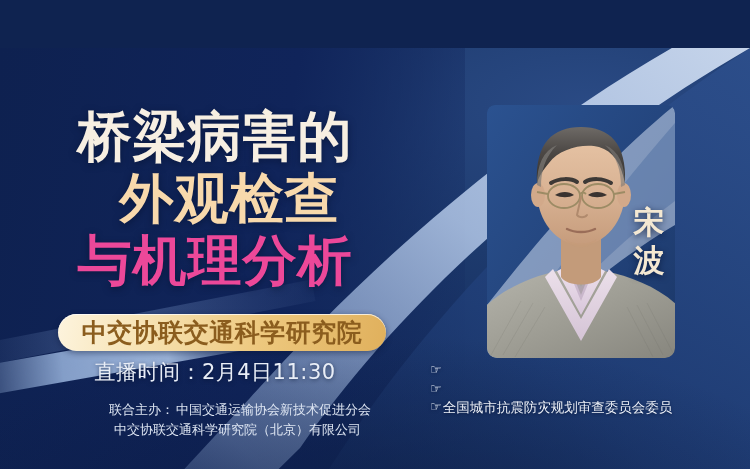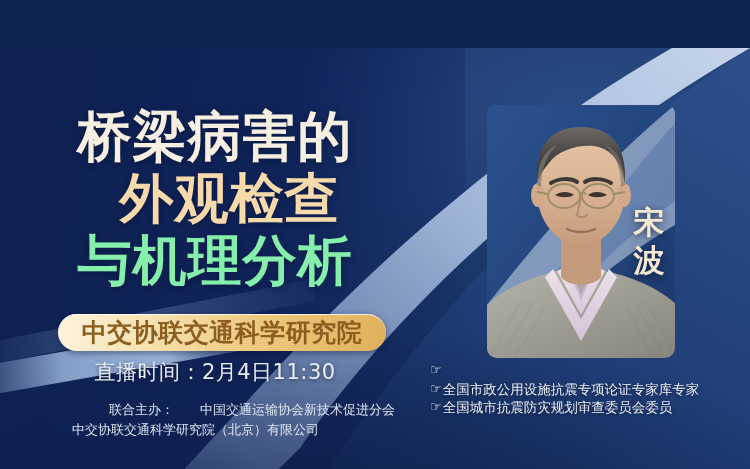"与机理分析" .t-line.l3 { color: #86efac -> #ec4899 }
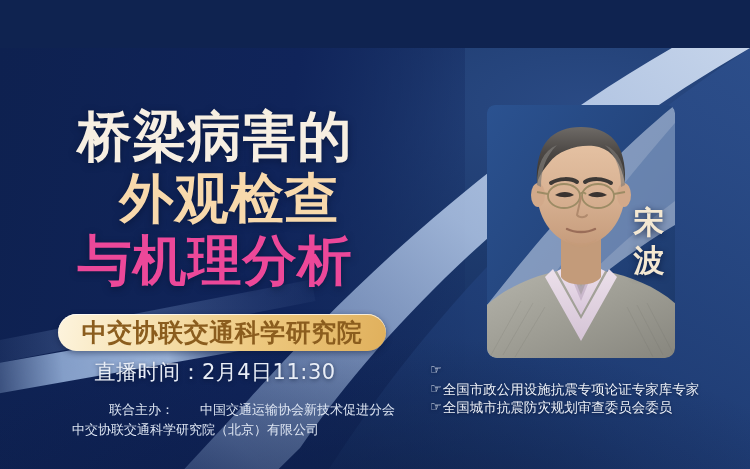"全国市政公用设施抗震专项论证专家库专家" span { html: <span>全国市政公用设施抗震专项论证专家库专家</span> -> none }
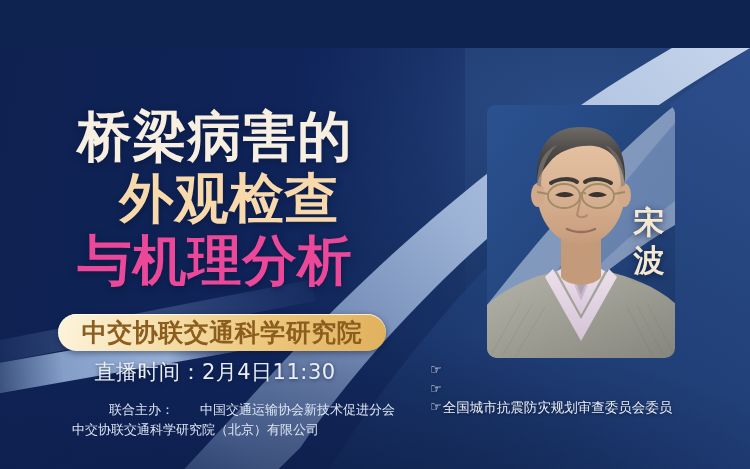"联合主办：" .org-row { gap: 24px -> none }
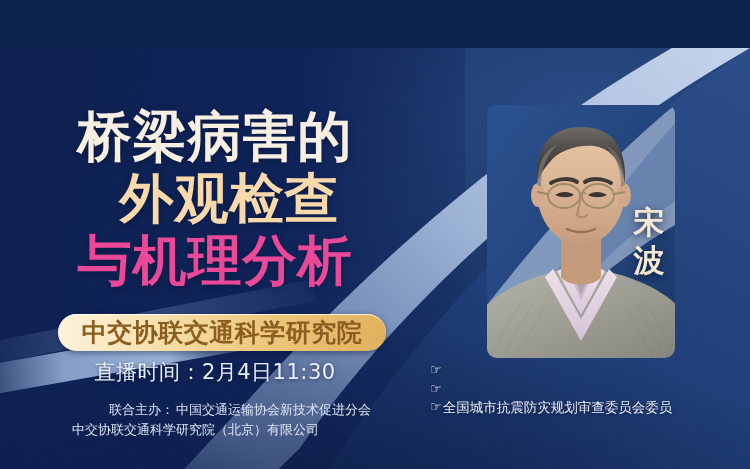"中交协联交通科学研究院（北京）有限公司" .org-indent { padding-left: 72px -> 114px }
